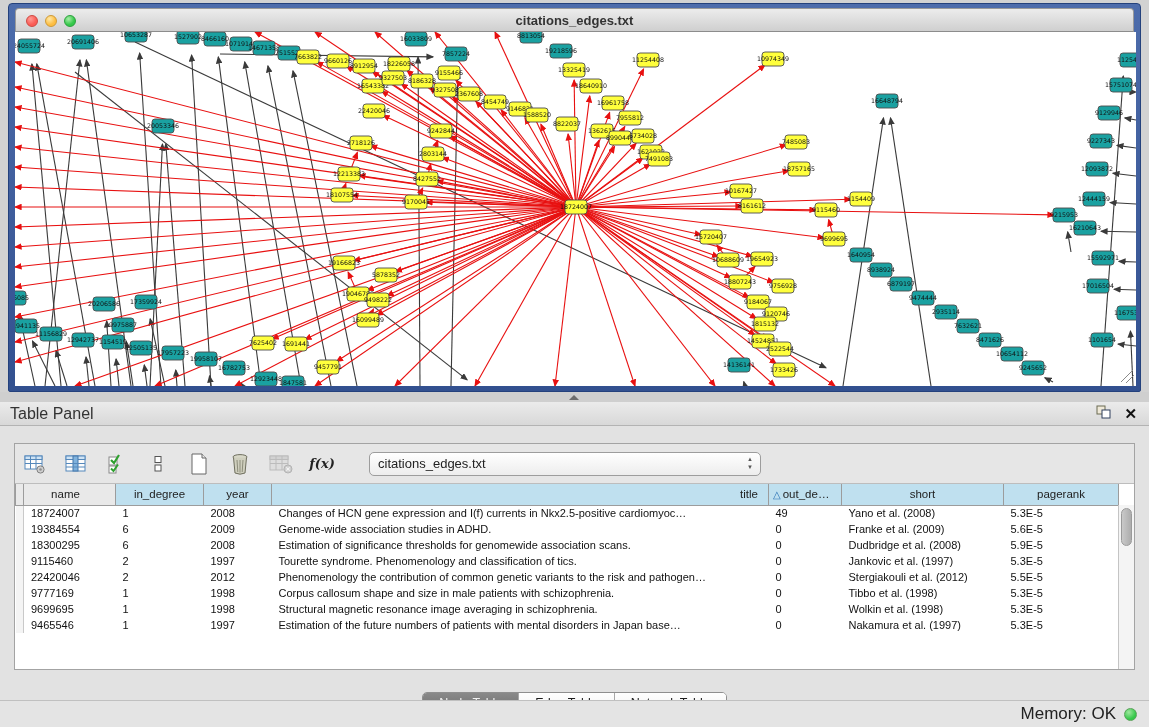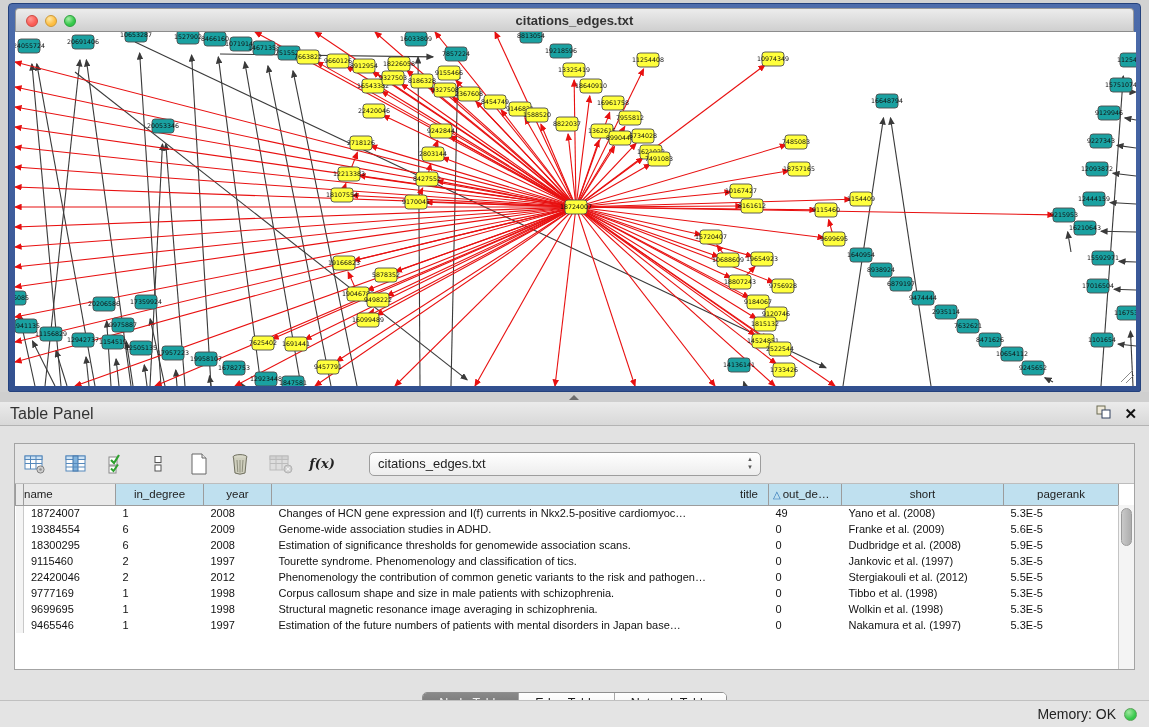"name" table.grid th.hname { text-align: left -> center }
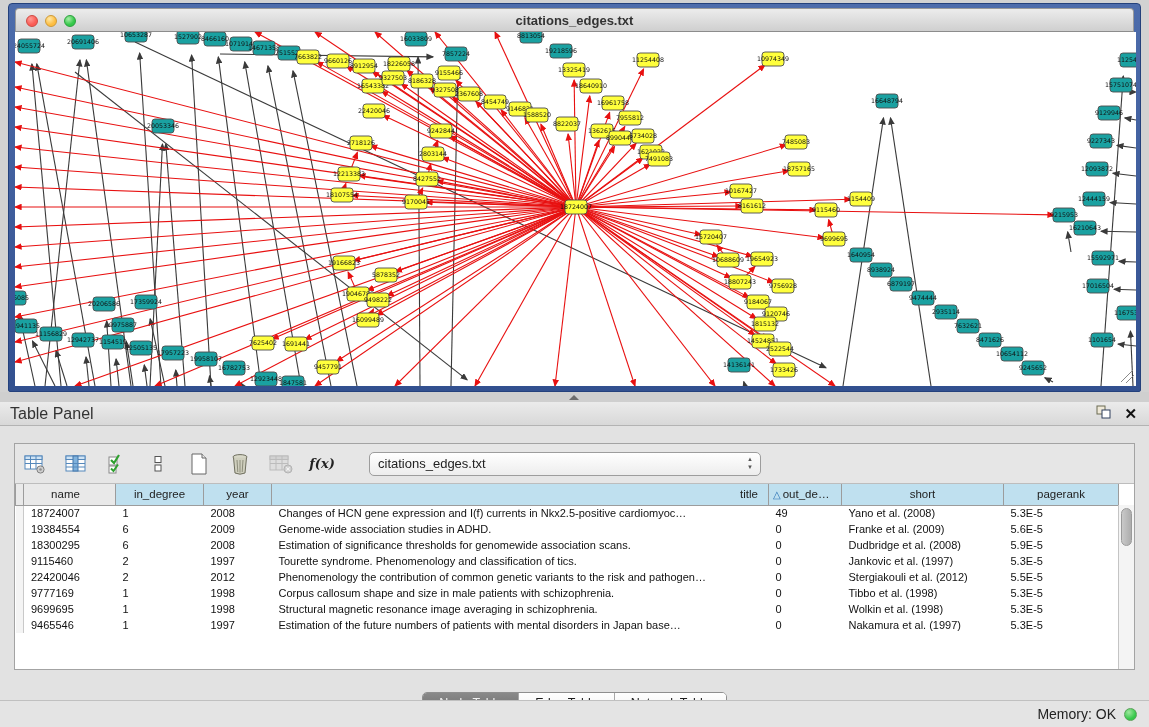"Memory: OK" .statusbar .mem { font-size: 14px -> 17px }
